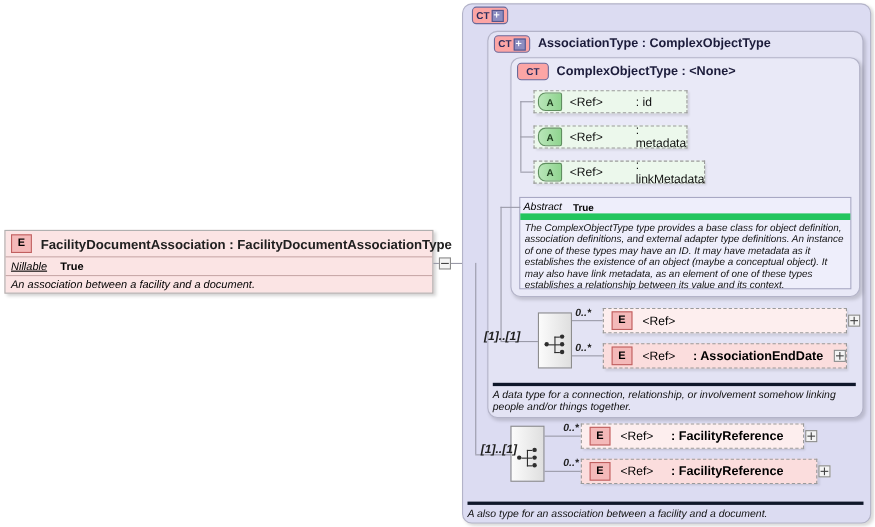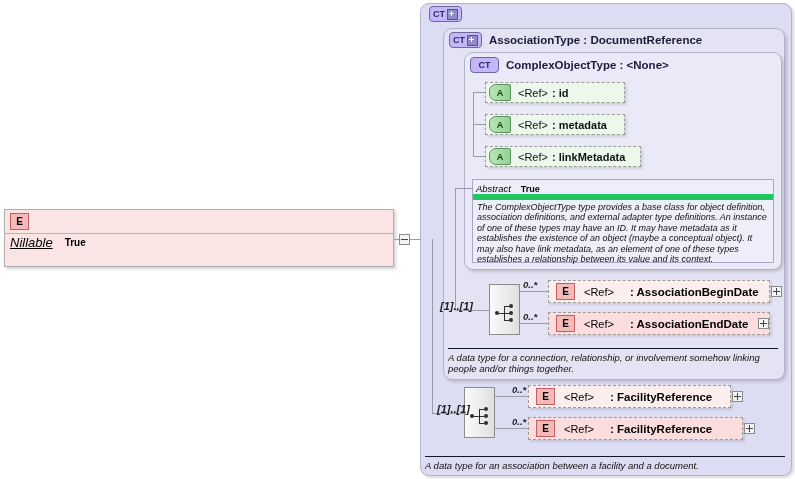"CT" .badge-ct { background: #c4b5fd -> #fca5a5 }
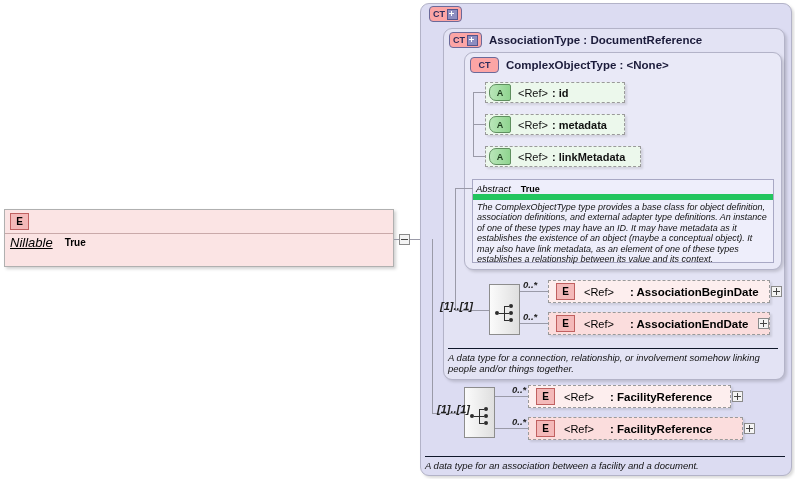"AssociationType : DocumentReference" div.ptxt { text: DocumentReference -> ComplexObjectType }
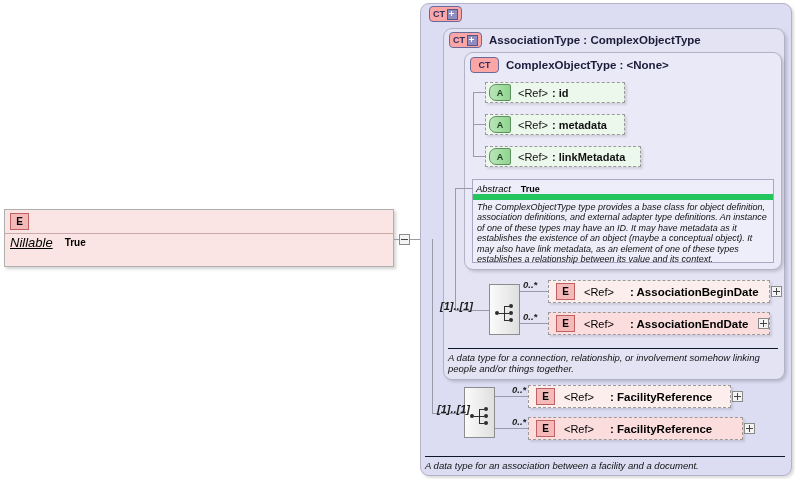": id" .attr-box .nm { font-weight: bold -> normal; margin-left: 4px -> 30px }
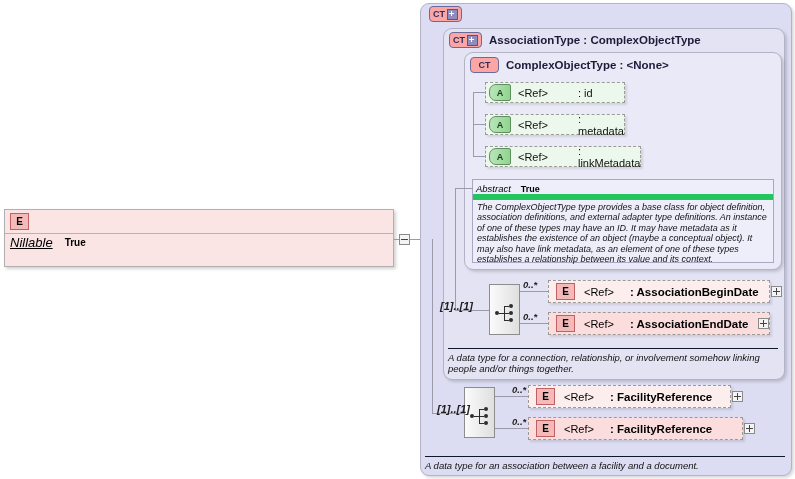"FacilityDocumentAssociation :" div.title { html: none -> <div>FacilityDocumentAssociation : FacilityDocumentAssociationType</div> }
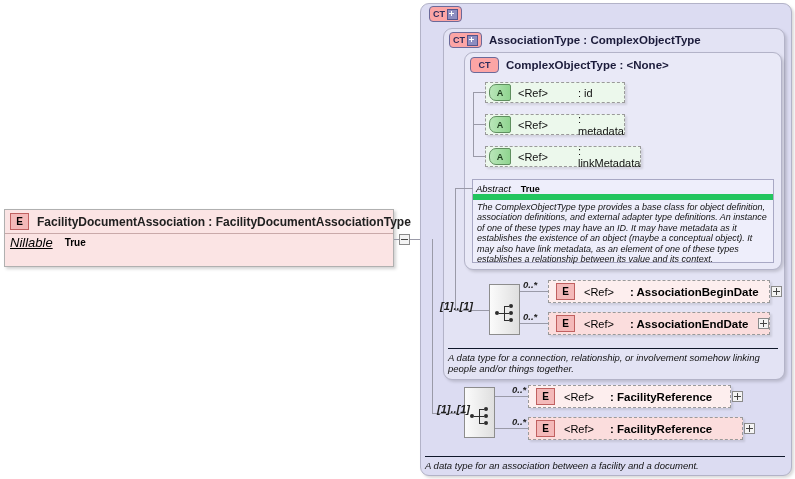"Nillable" #left-element .prop-key { font-size: 13px -> 10px }
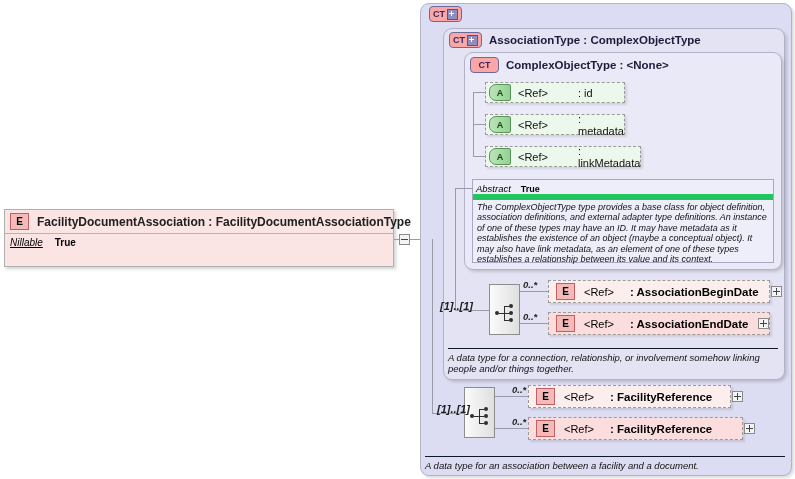"An association between a facility" div.doc-row { html: none -> <div>An association between a facility and a document.</div> }
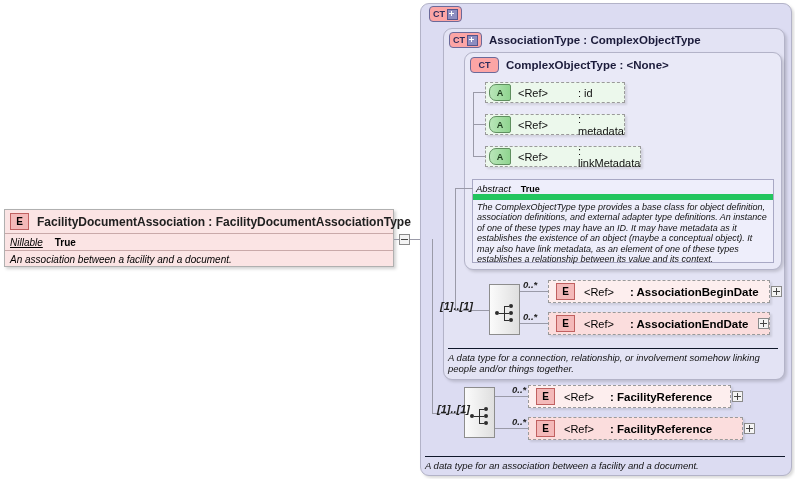": AssociationBeginDate" span.nm { html: <span>: AssociationBeginDate</span> -> none }
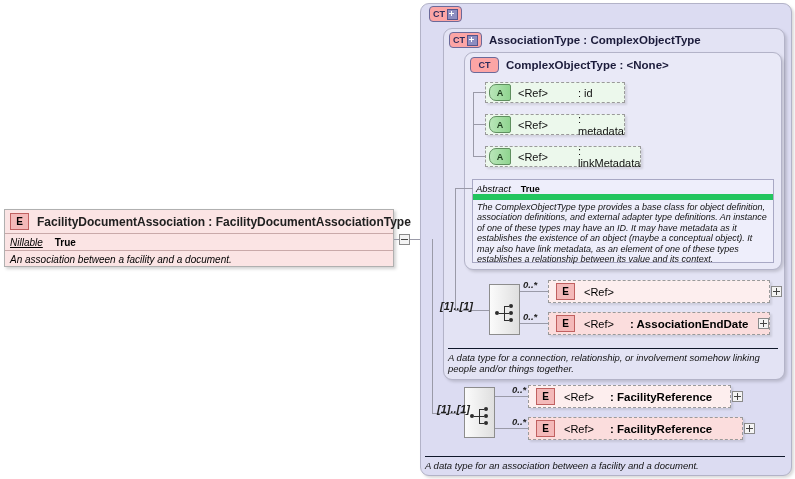"A data type for a" .doc-line { border-top: 1px solid #0f172a -> 3px solid #0f172a }
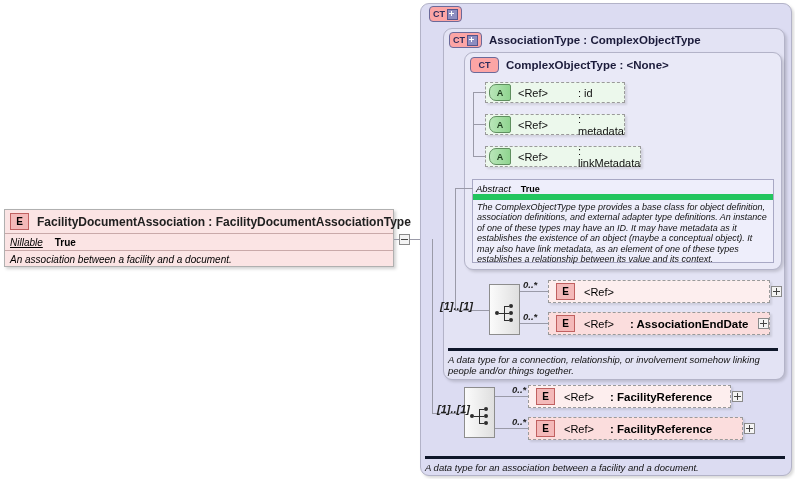"A data type for an" div.abs { text: data -> also }
